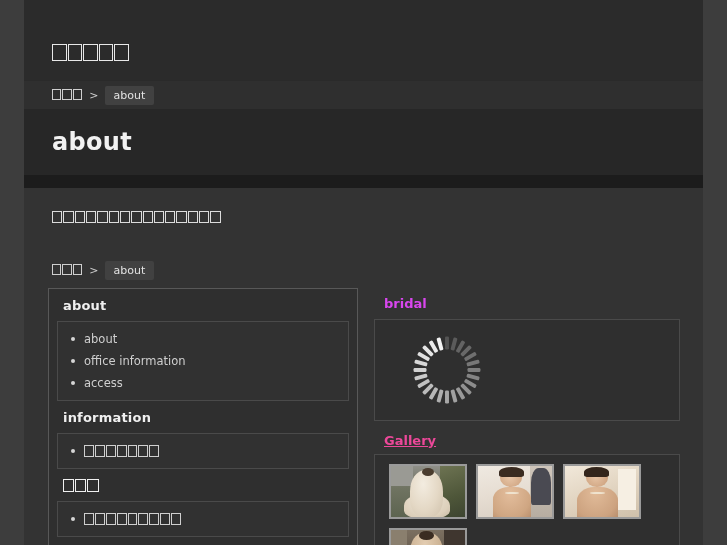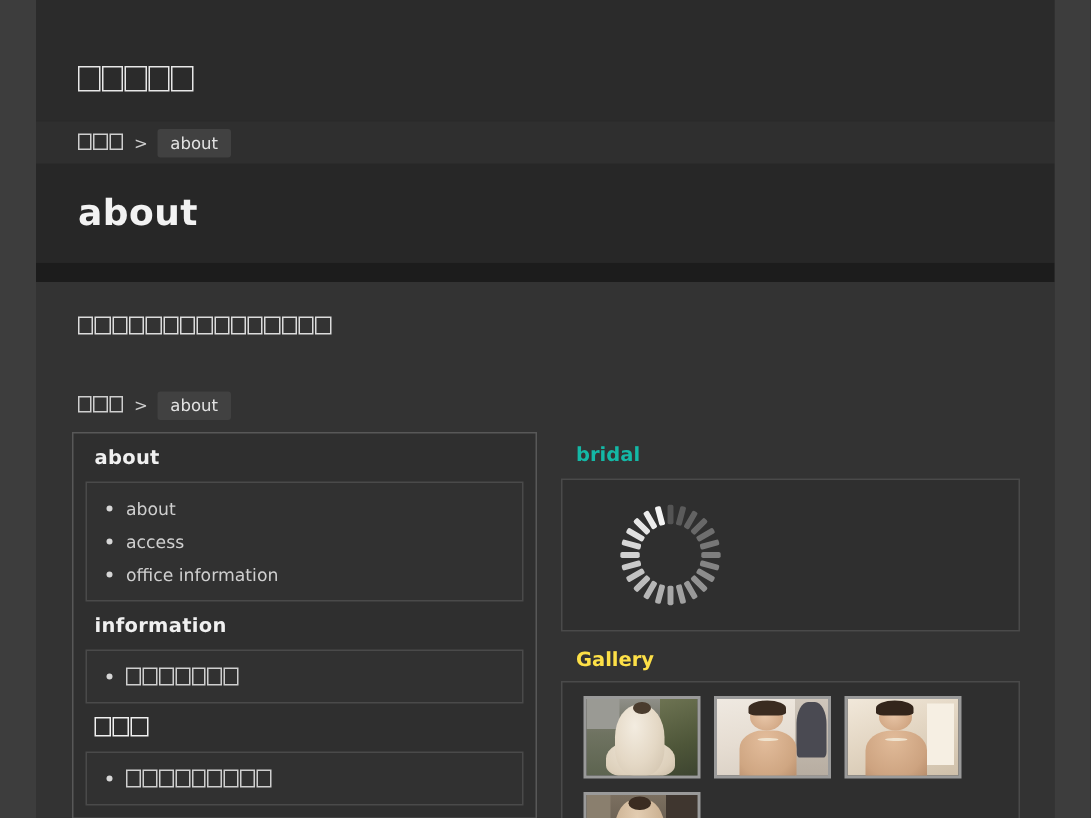"bridal" .panelR-h { color: #14b8a6 -> #d946ef }
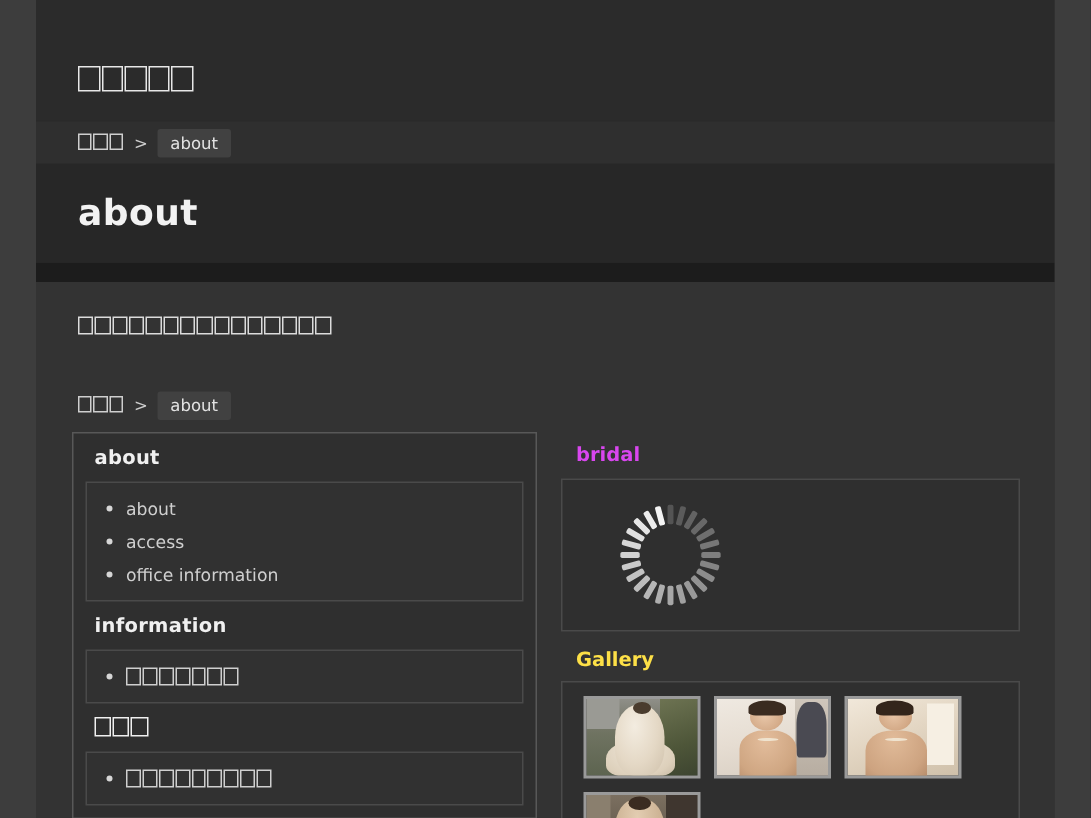"access" li { order: before "office information" -> after "office information" }
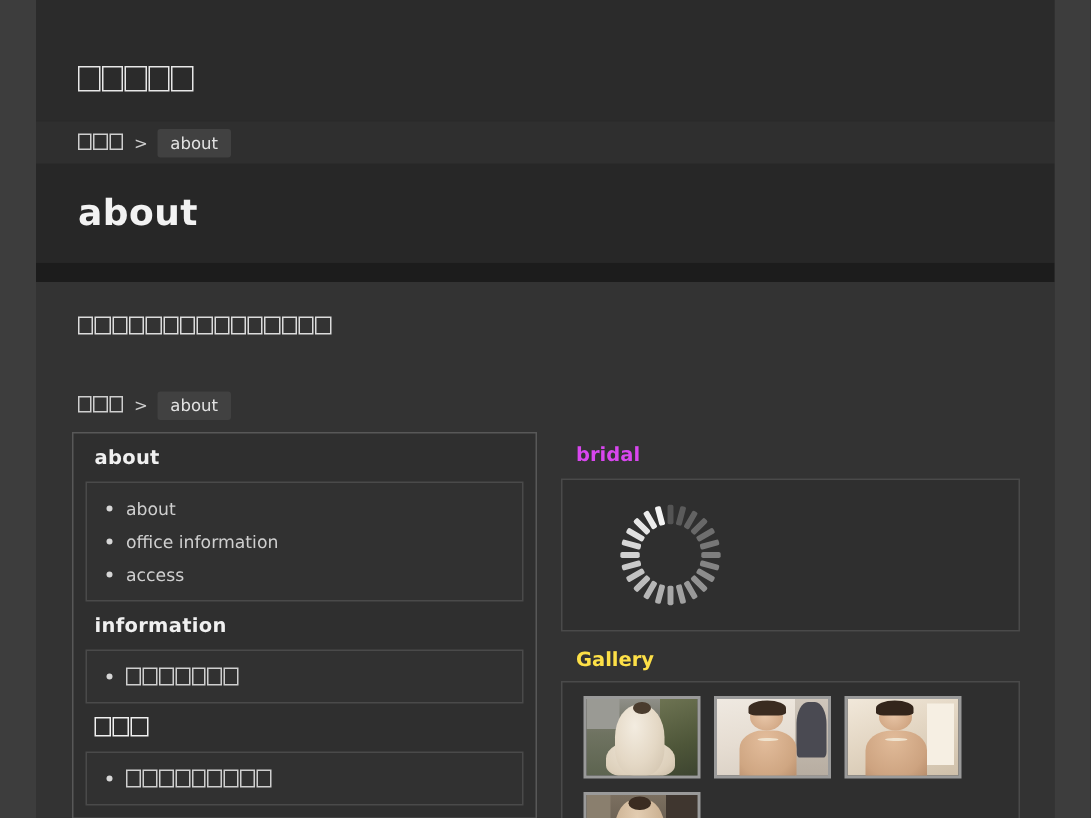"Gallery" .gallery-h { color: #fde047 -> #ec4899; text-decoration: none -> underline }
